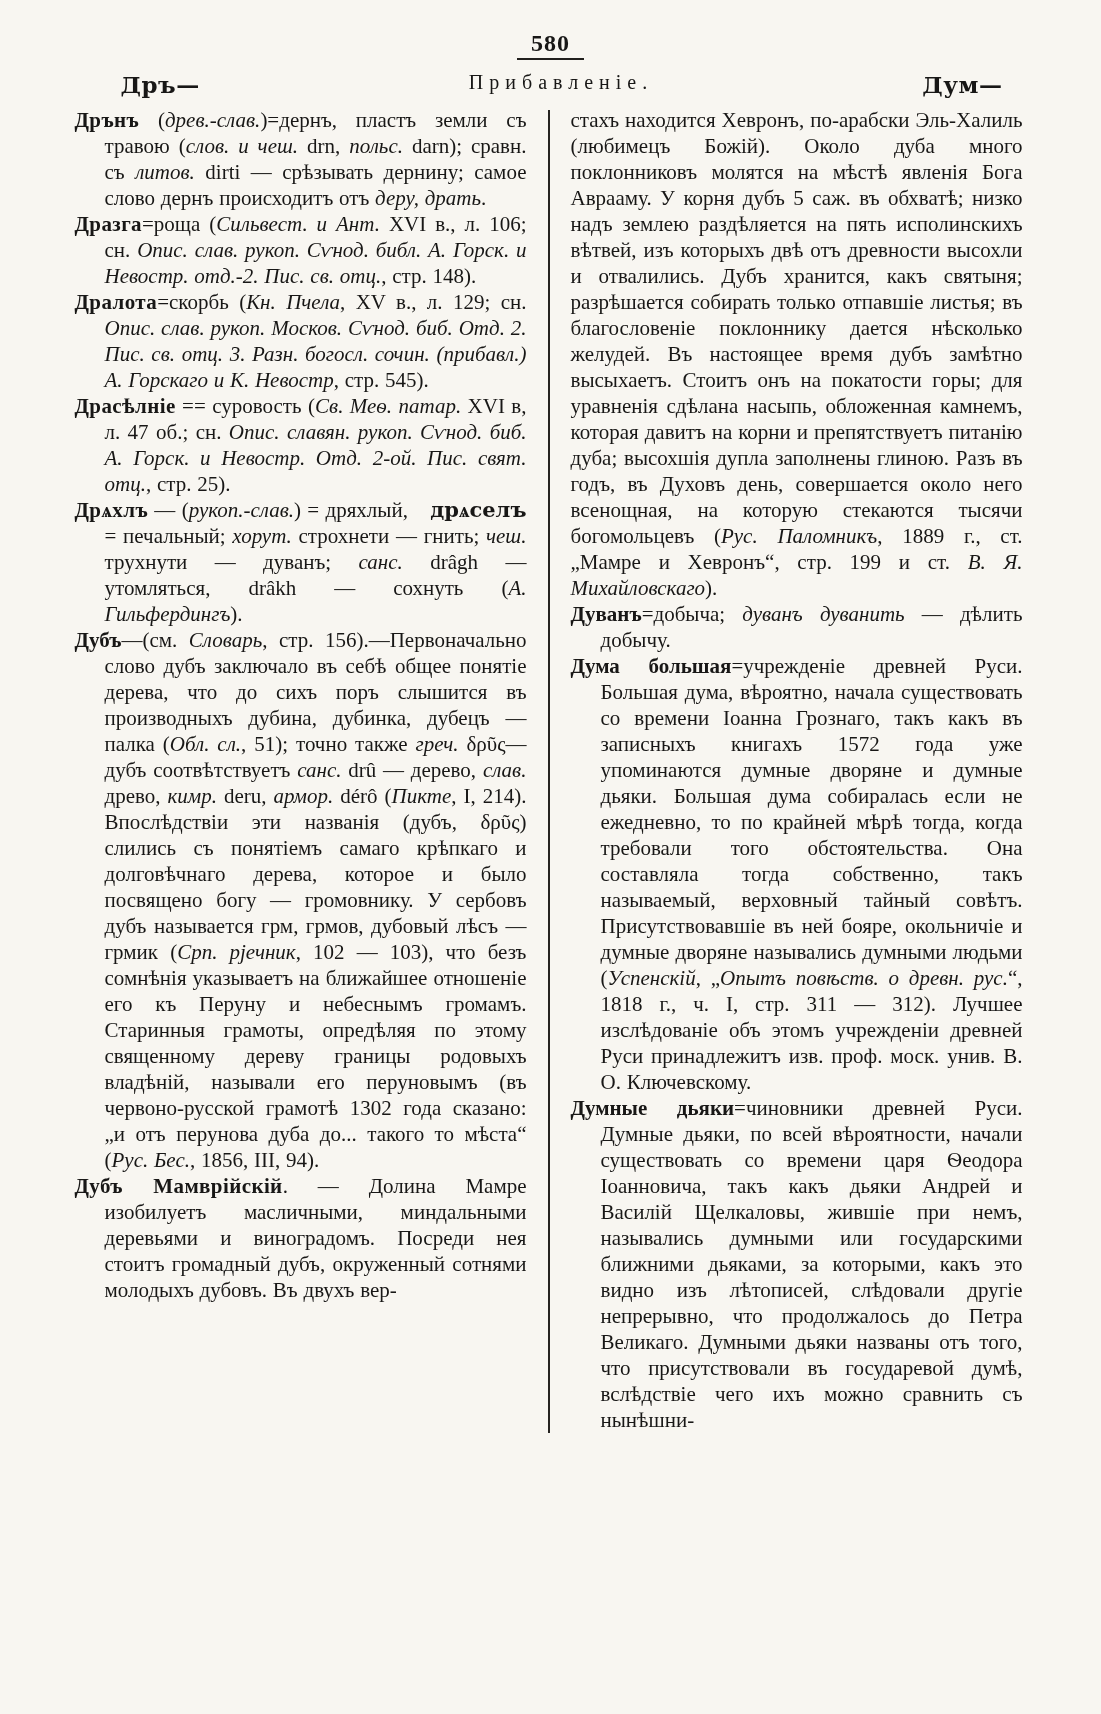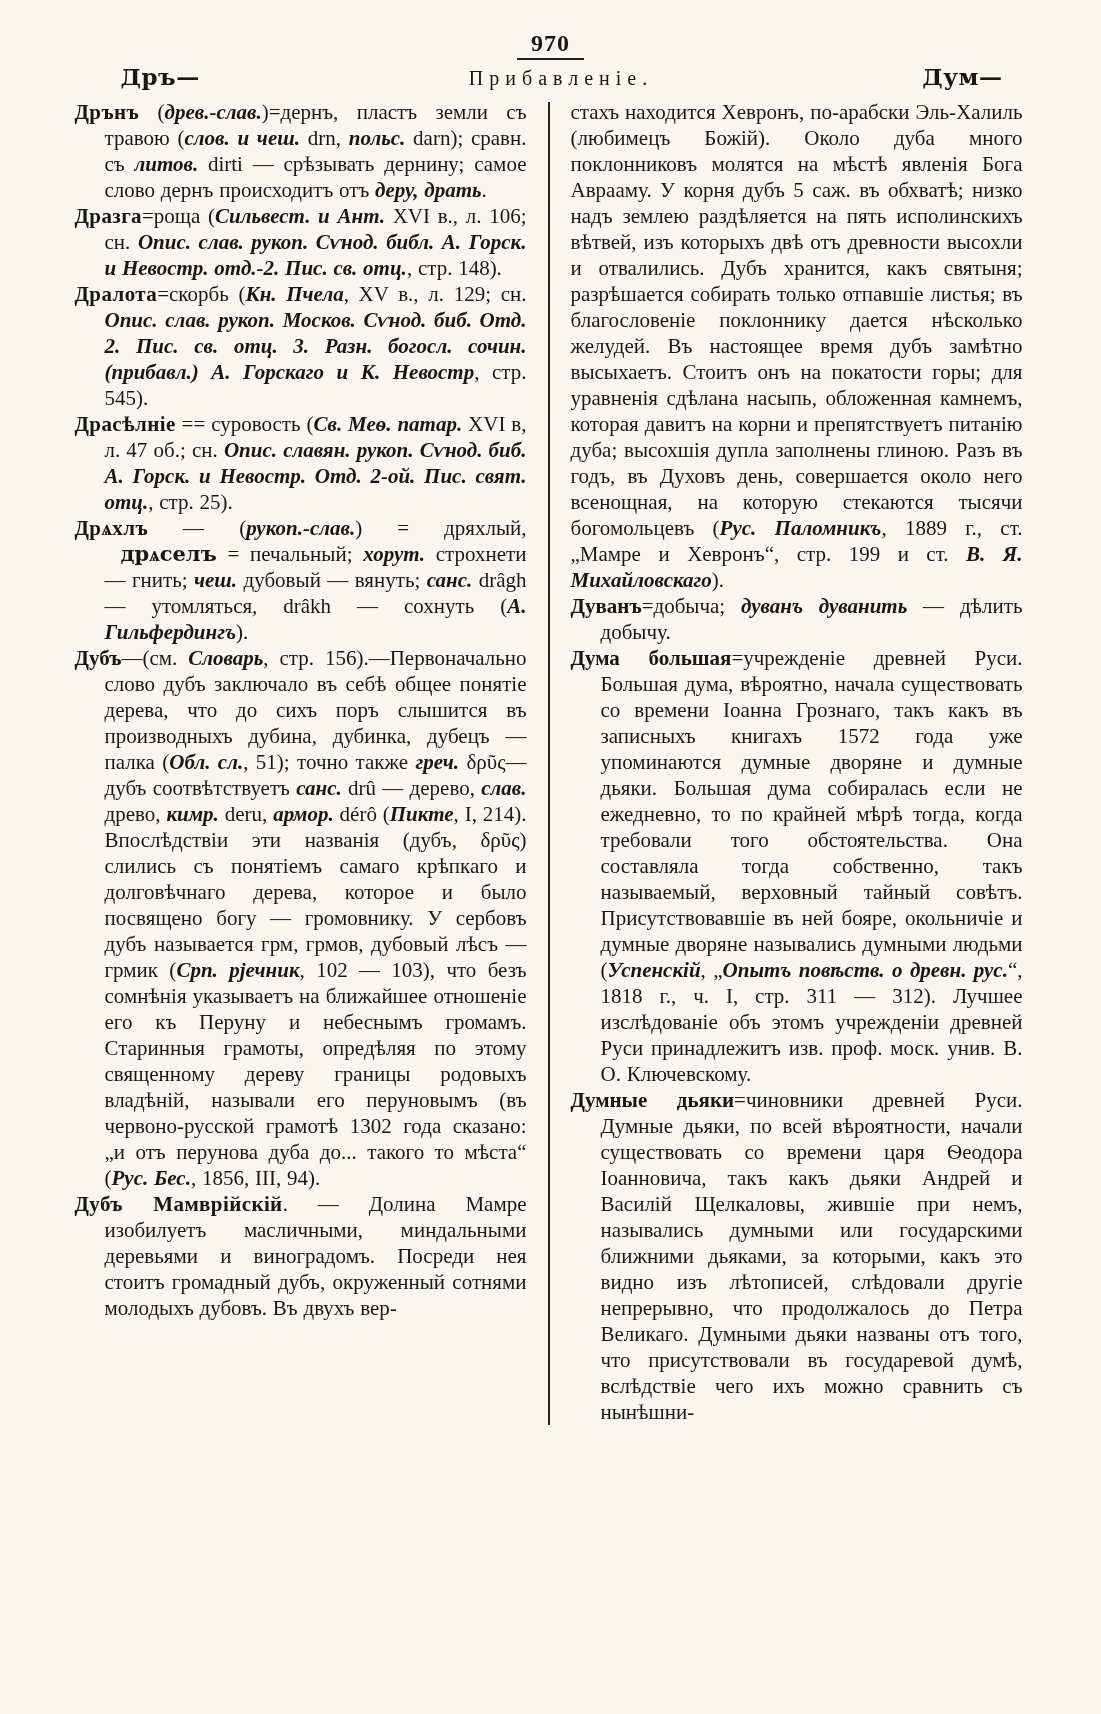"970" span.pagenum { text: 970 -> 580 }
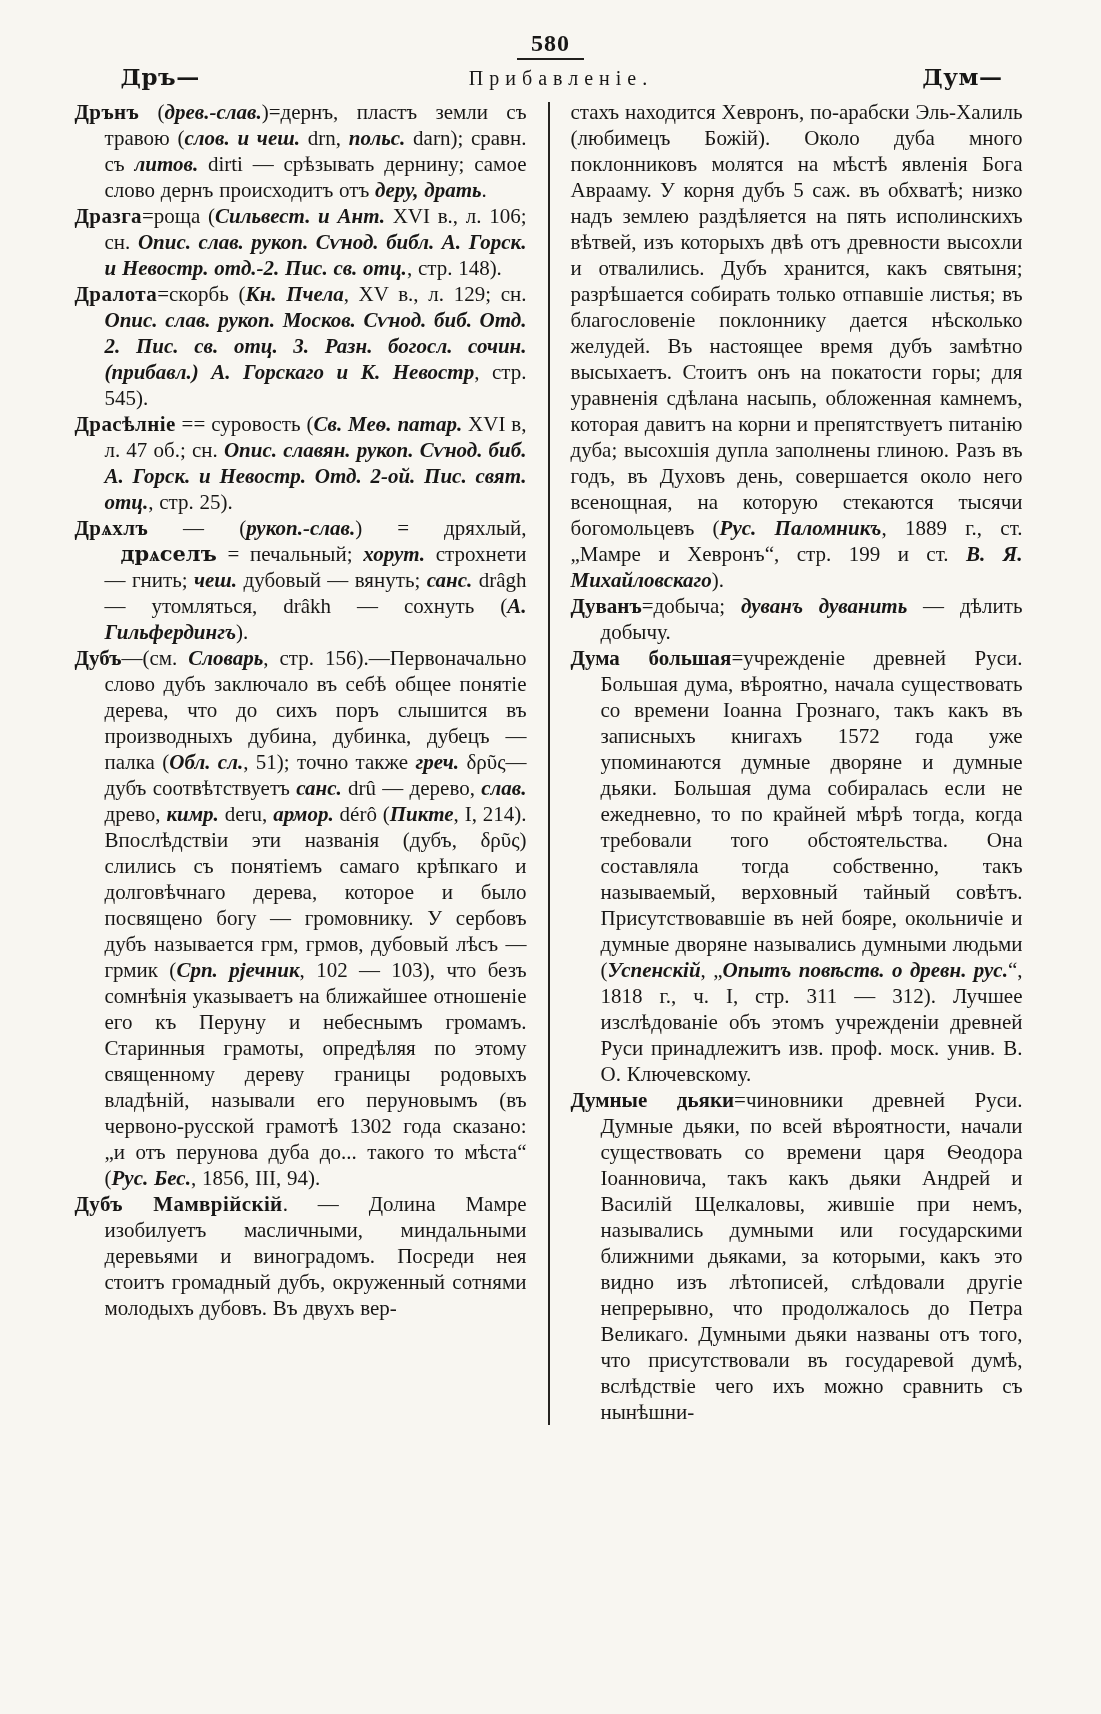"Дръ—" .runhead { align-items: flex-end -> flex-start; margin-top: 3px -> 11px }
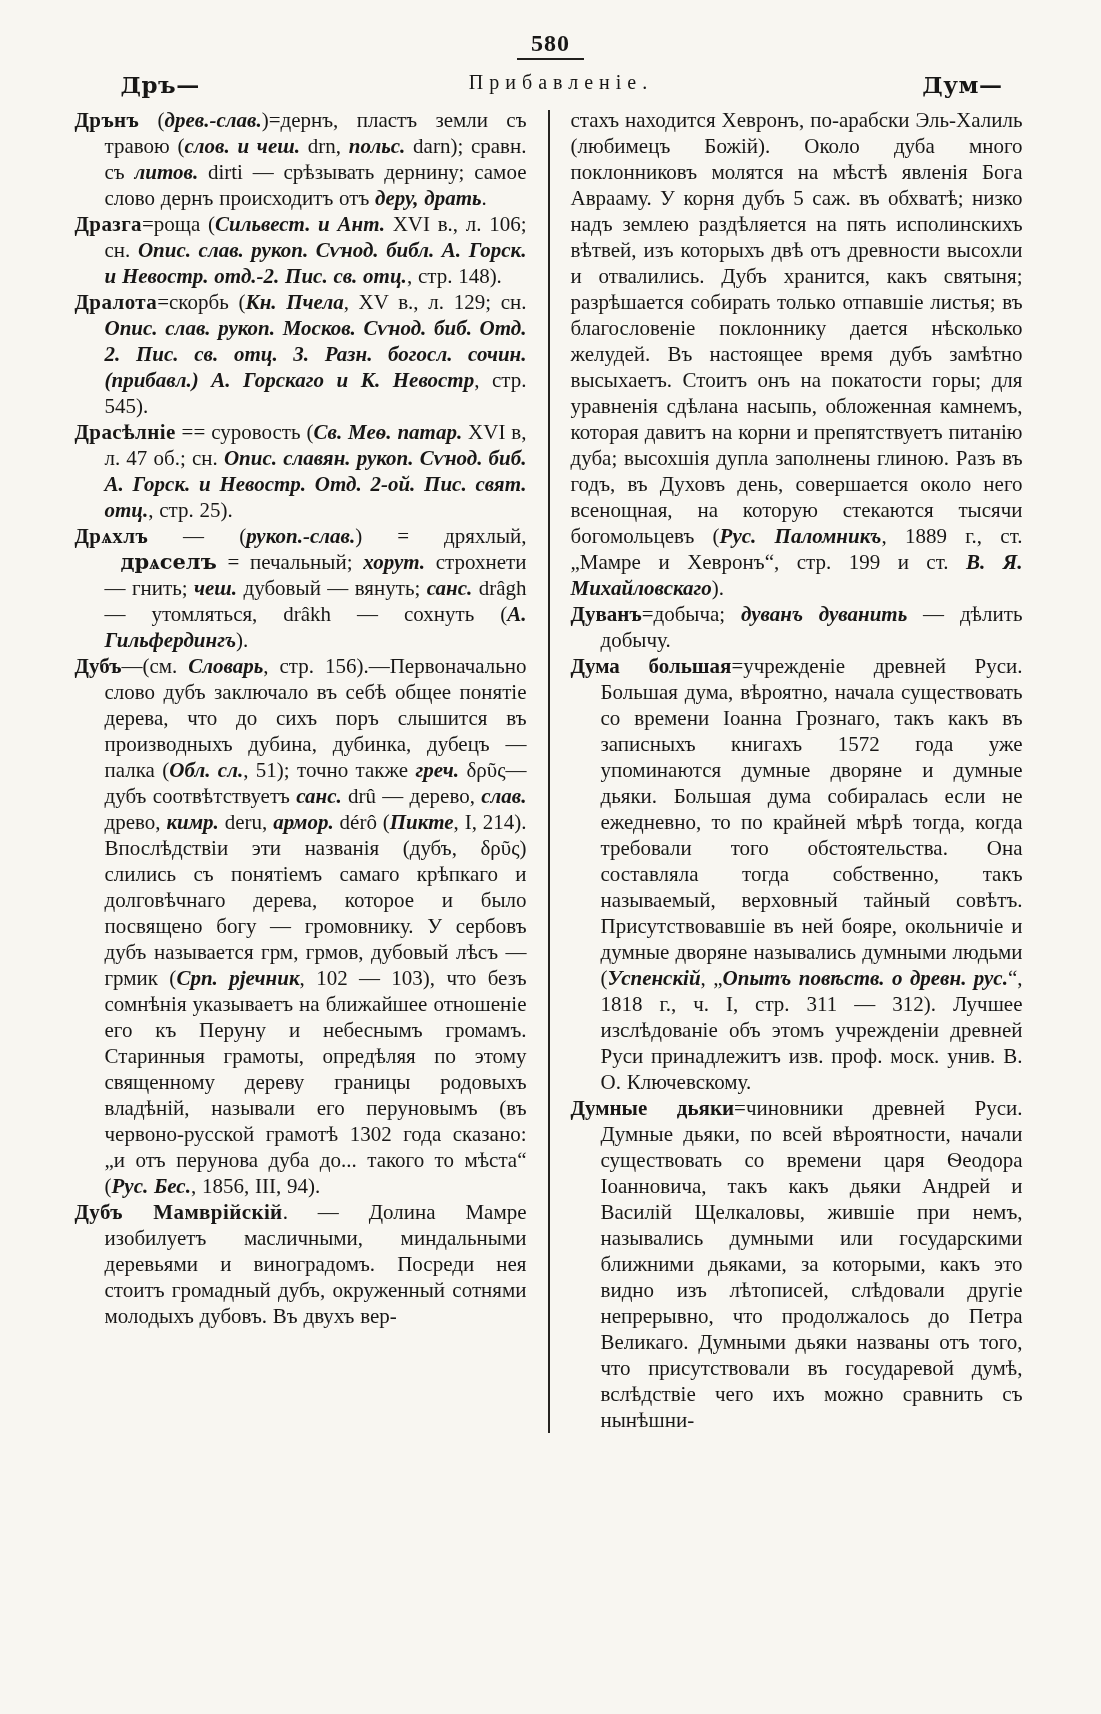"древ.-слав." .entry em { font-weight: bold -> none }
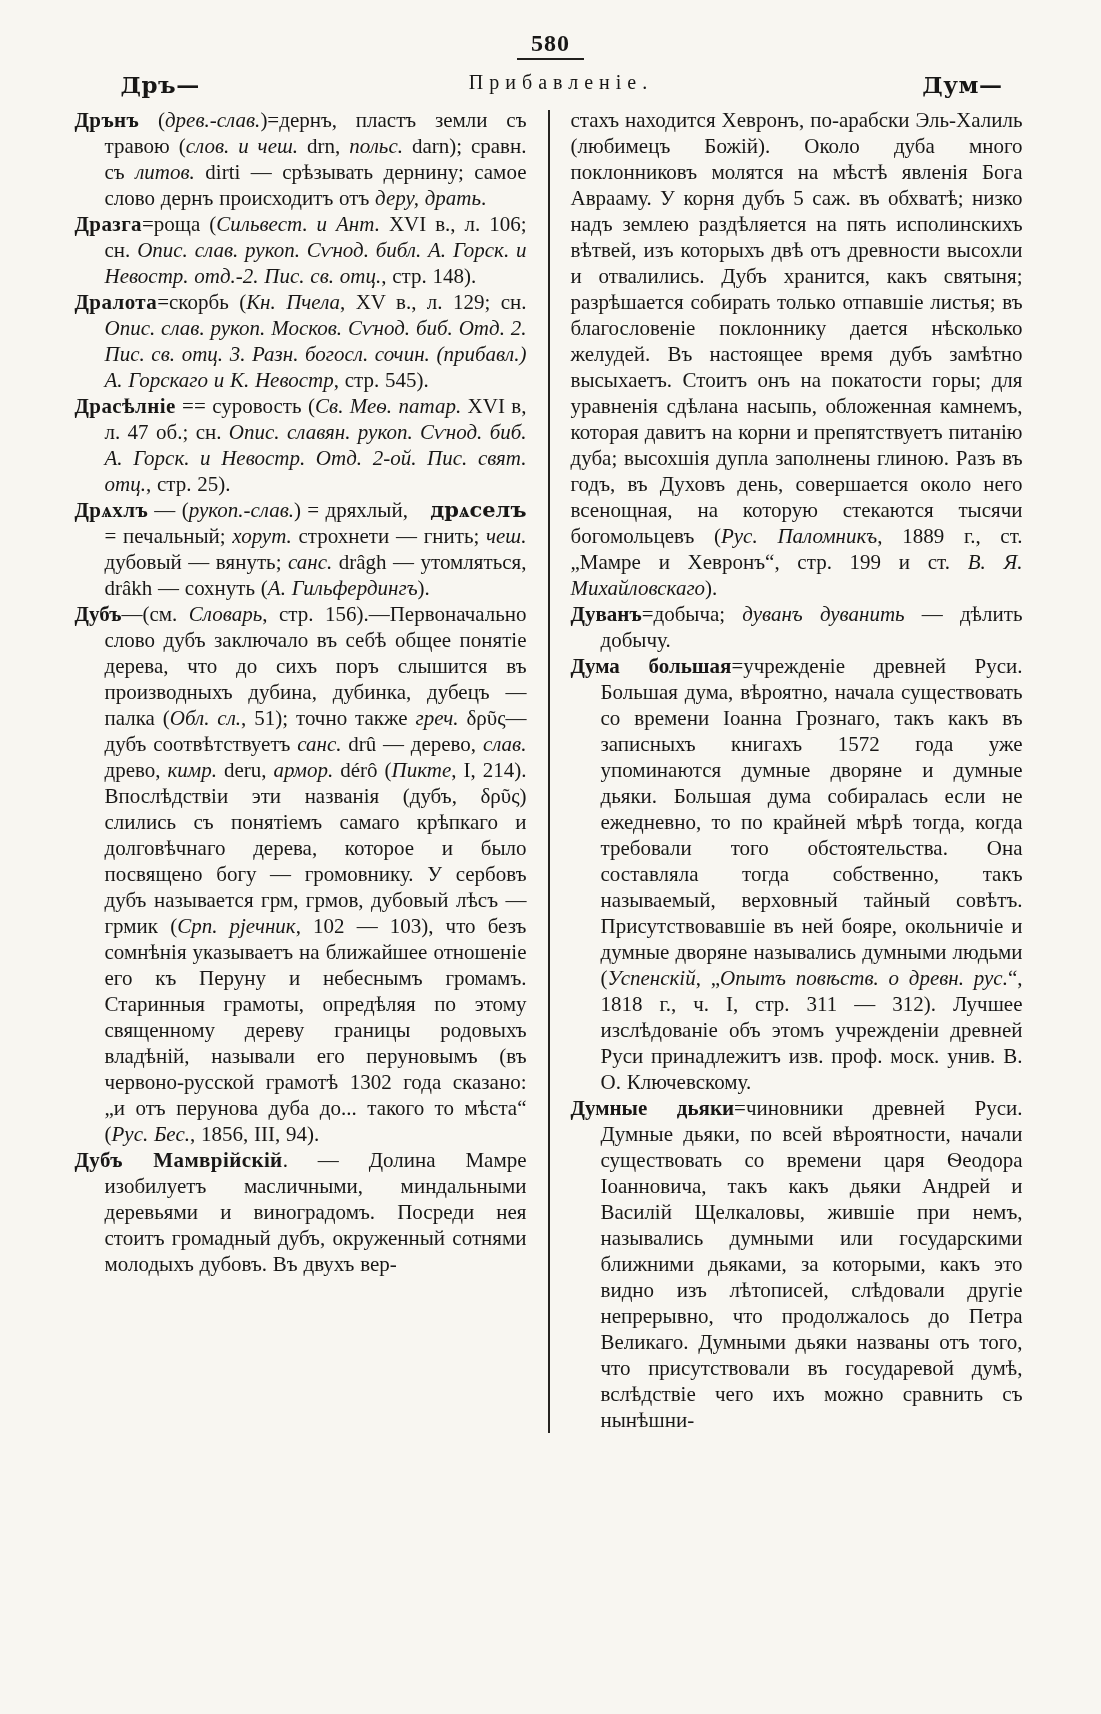"дубовый — вянуть;" span { text: дубовый — вянуть -> трухнути — дуванъ }
